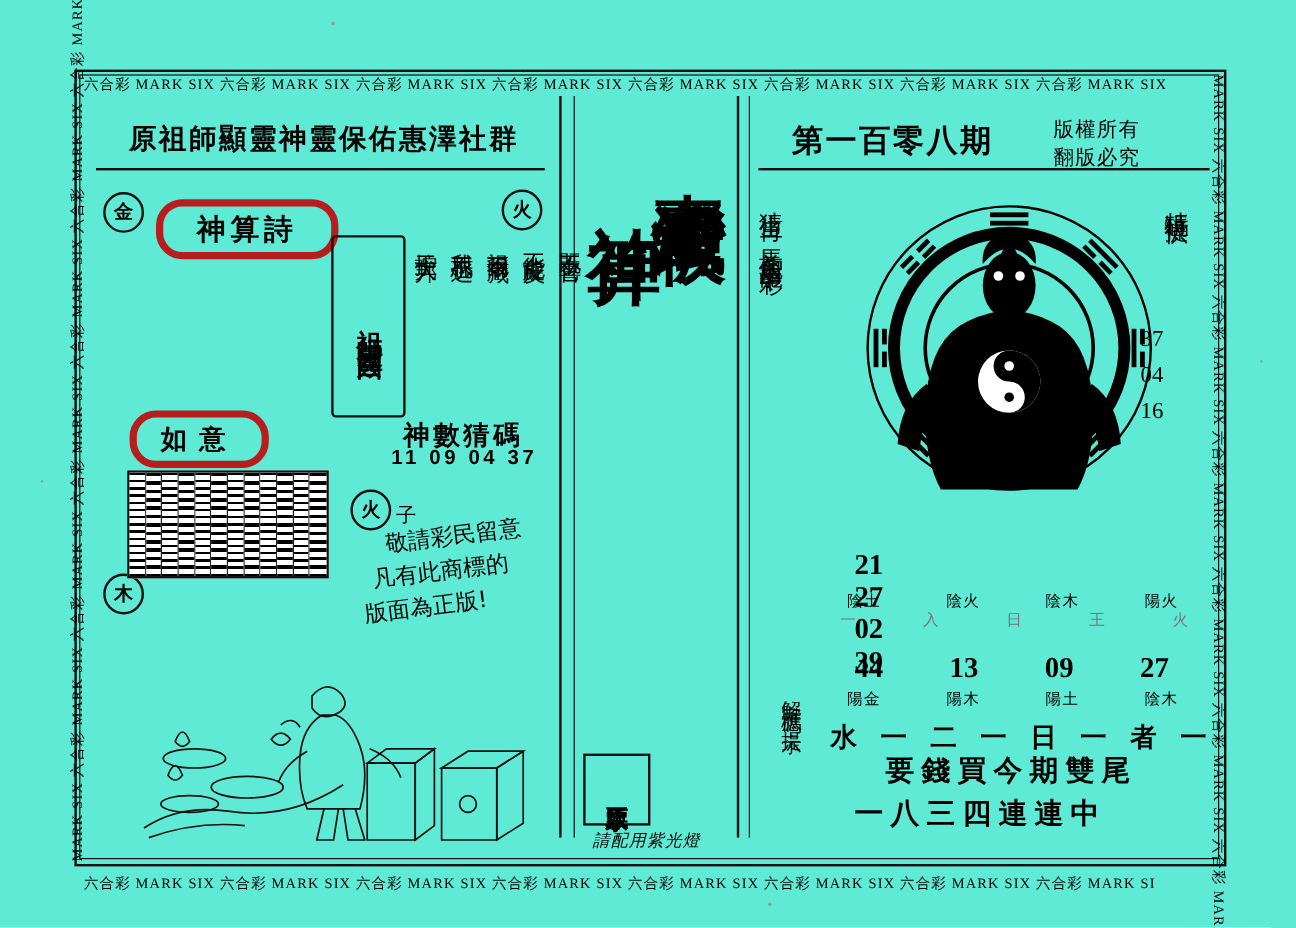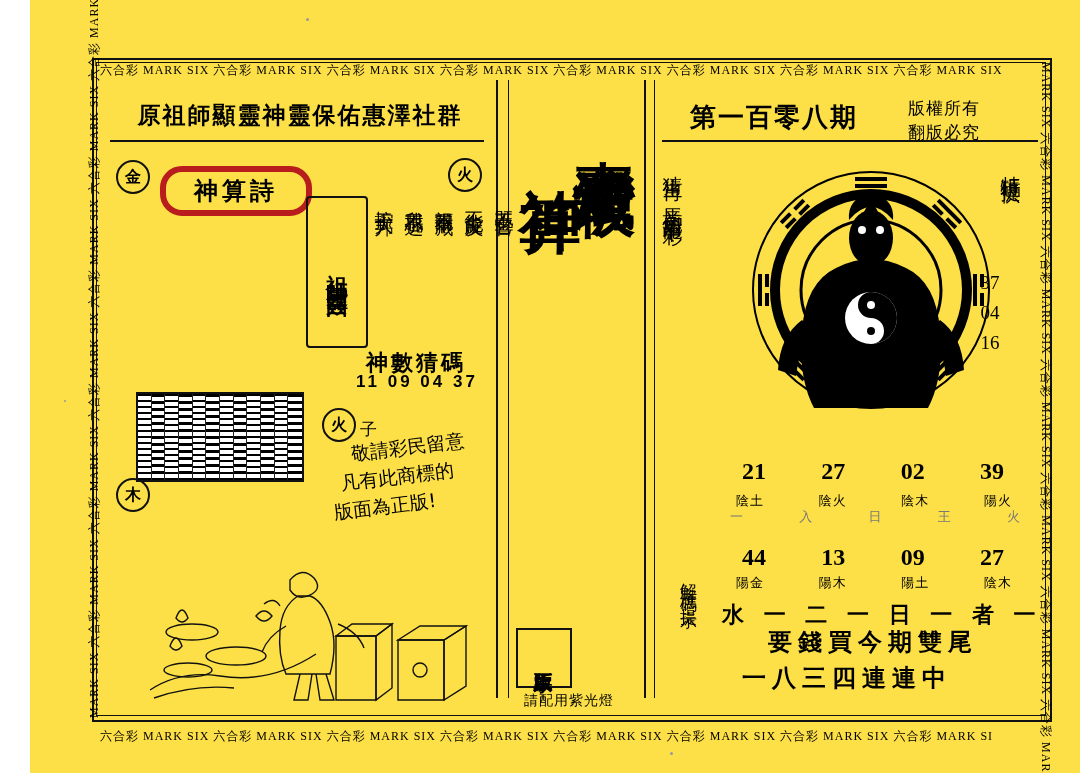"六合彩 MARK SIX 六合彩 MARK" .page { background: #fde047 -> #5eead4; margin-left: 30px -> none }
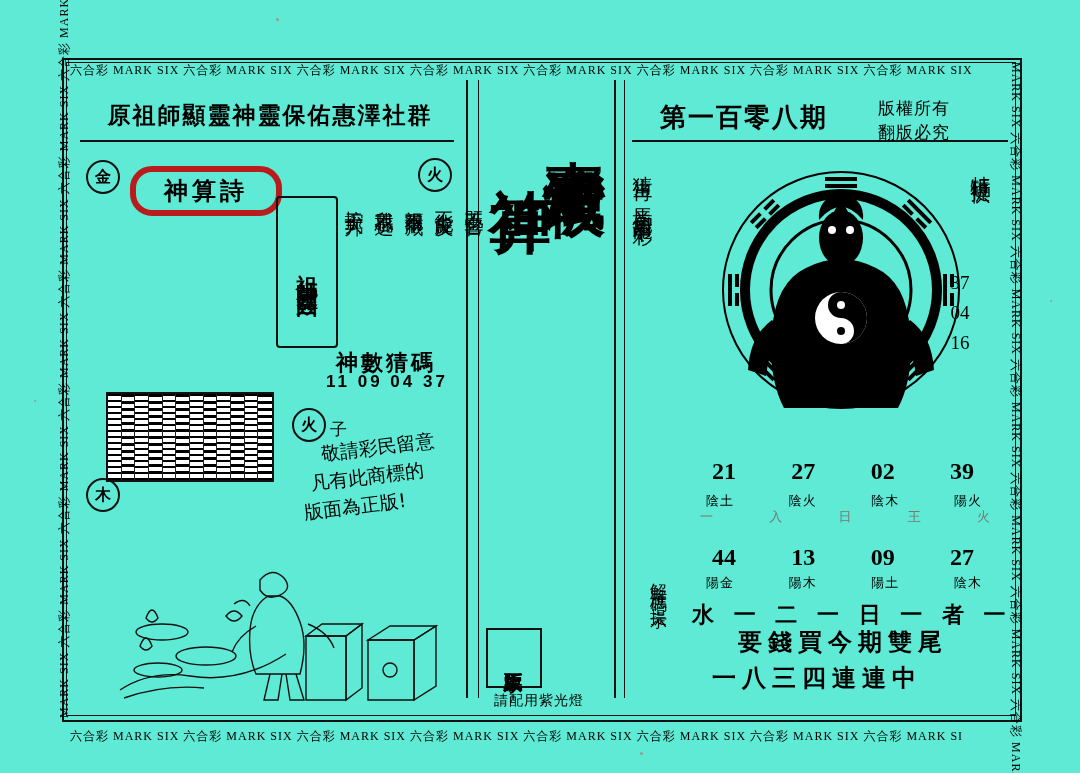"如意" div.pill { html: none -> <div>如意</div> }
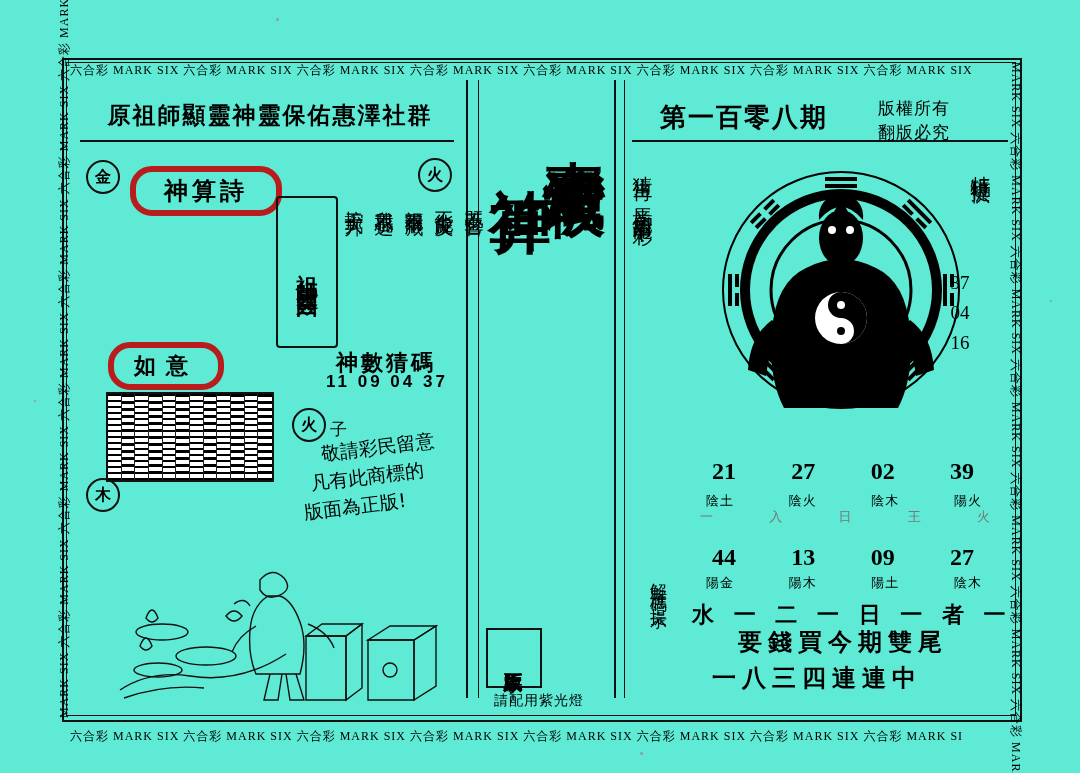"21" .num-row.r1 { flex-direction: none -> column }
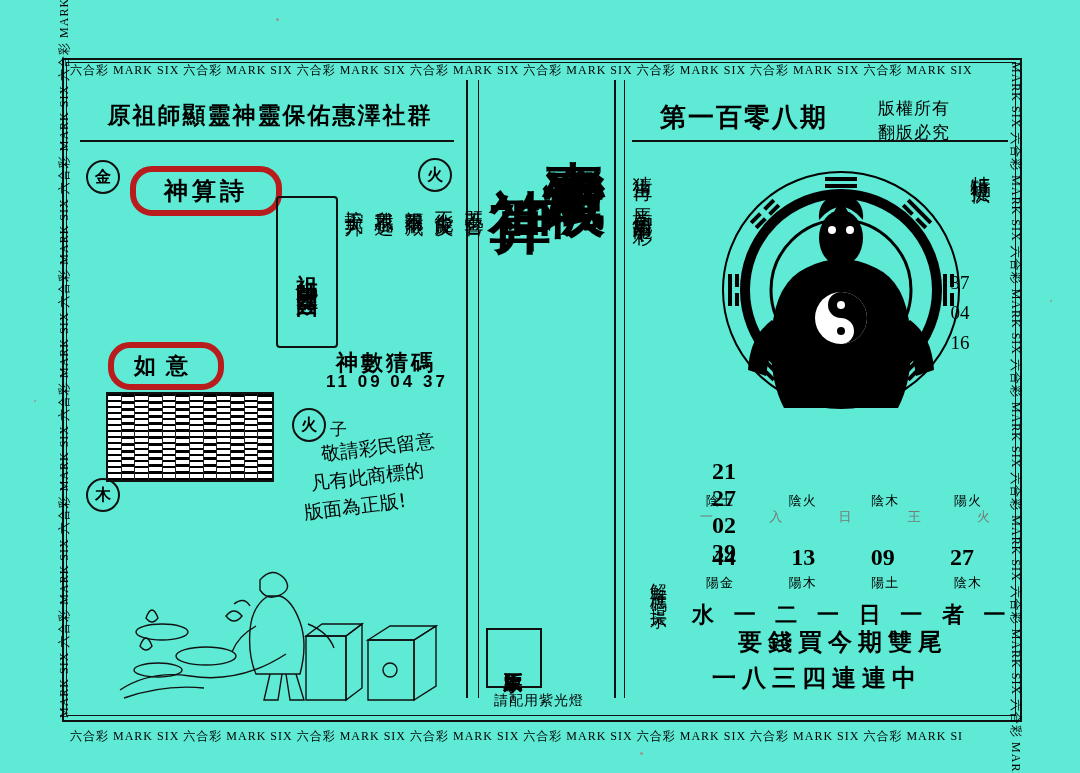"請配用紫光燈" .mid-foot { font-style: none -> italic }
